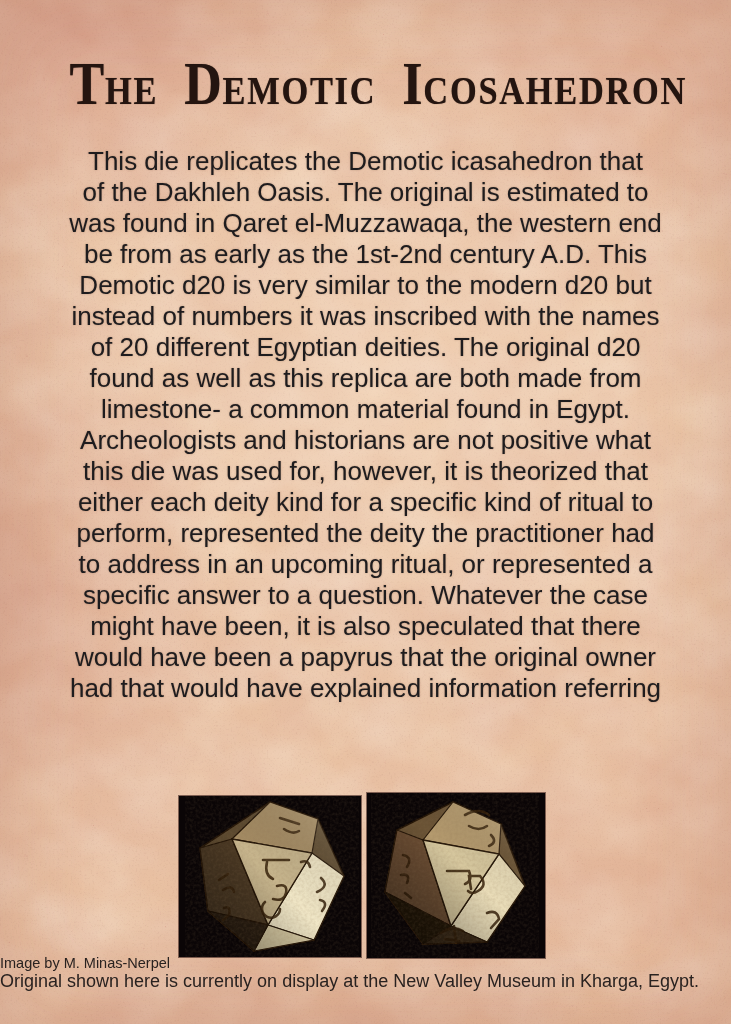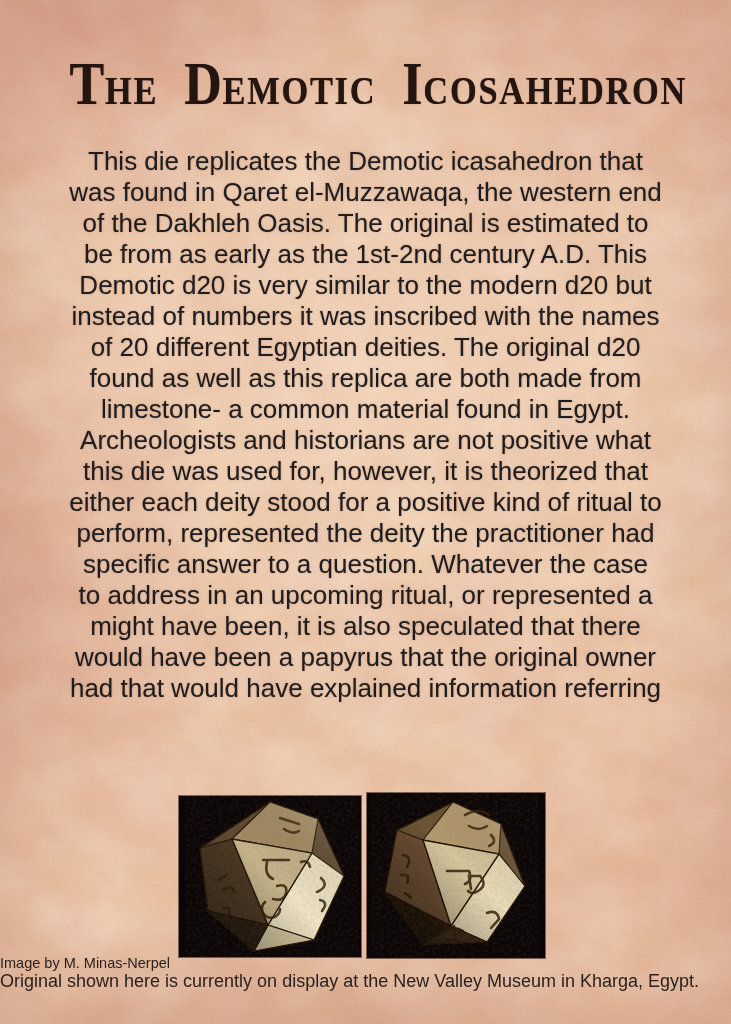"was found in Qaret el-Muzzawaqa," div { order: before "of the Dakhleh Oasis. The" -> after "of the Dakhleh Oasis. The" }
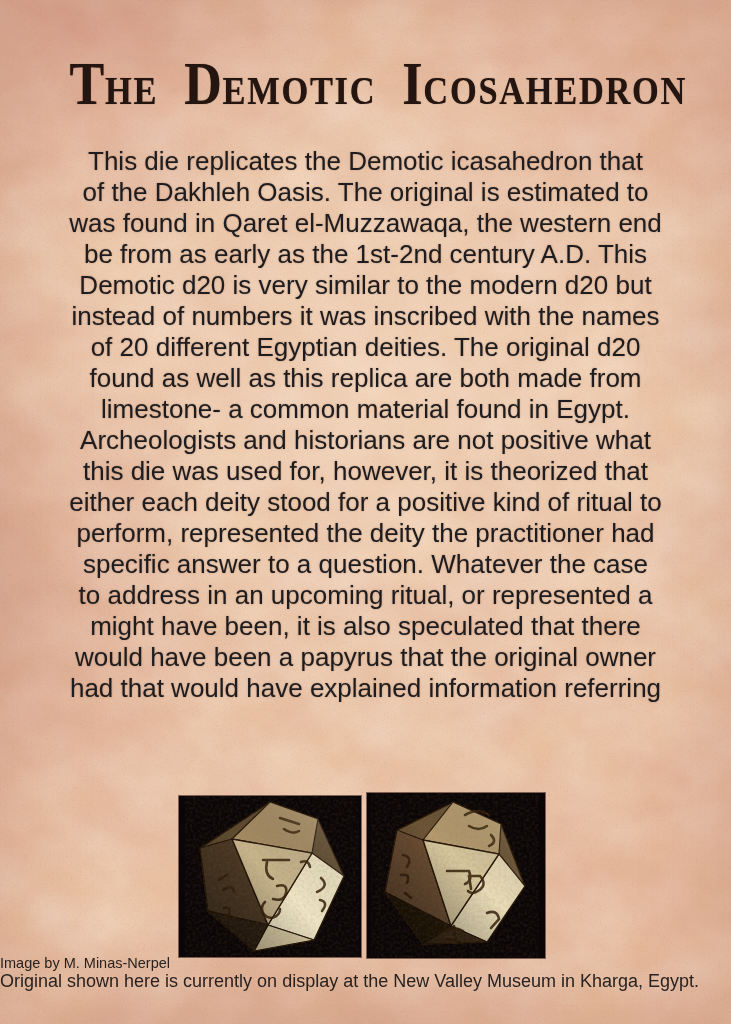"either each deity stood for" div { text: stood for a positive -> kind for a specific }
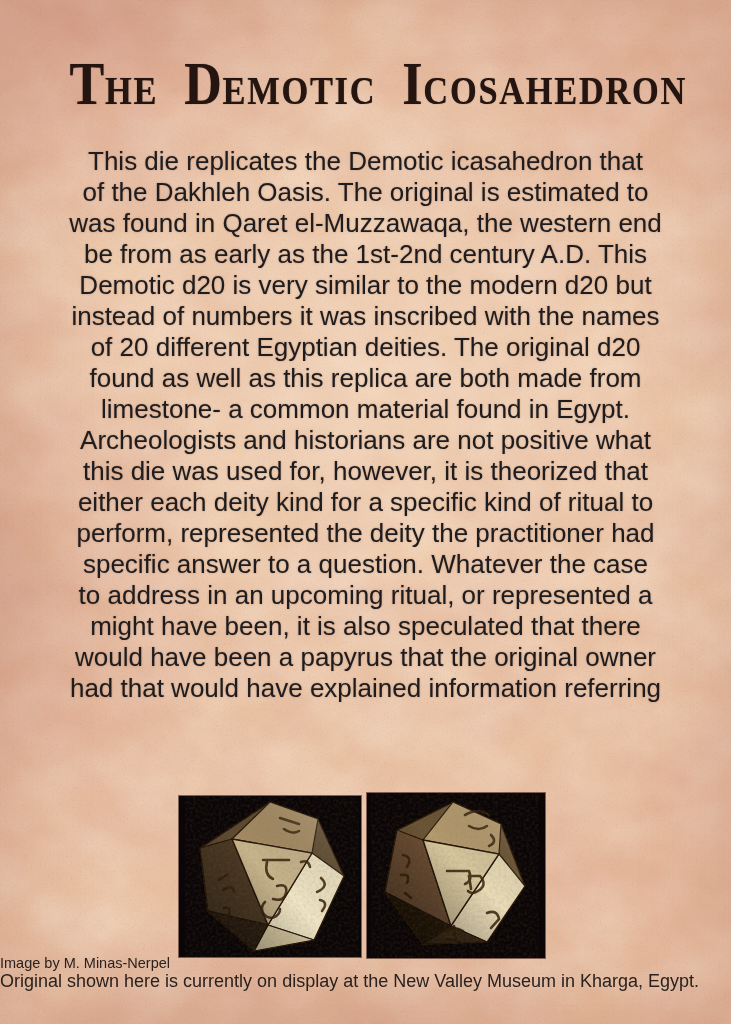"specific answer to a question." div { order: before "to address in an upcoming" -> after "to address in an upcoming" }
